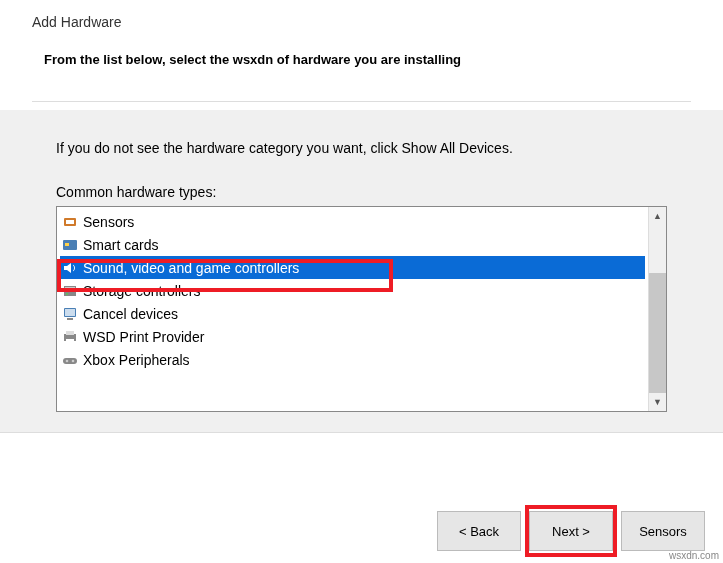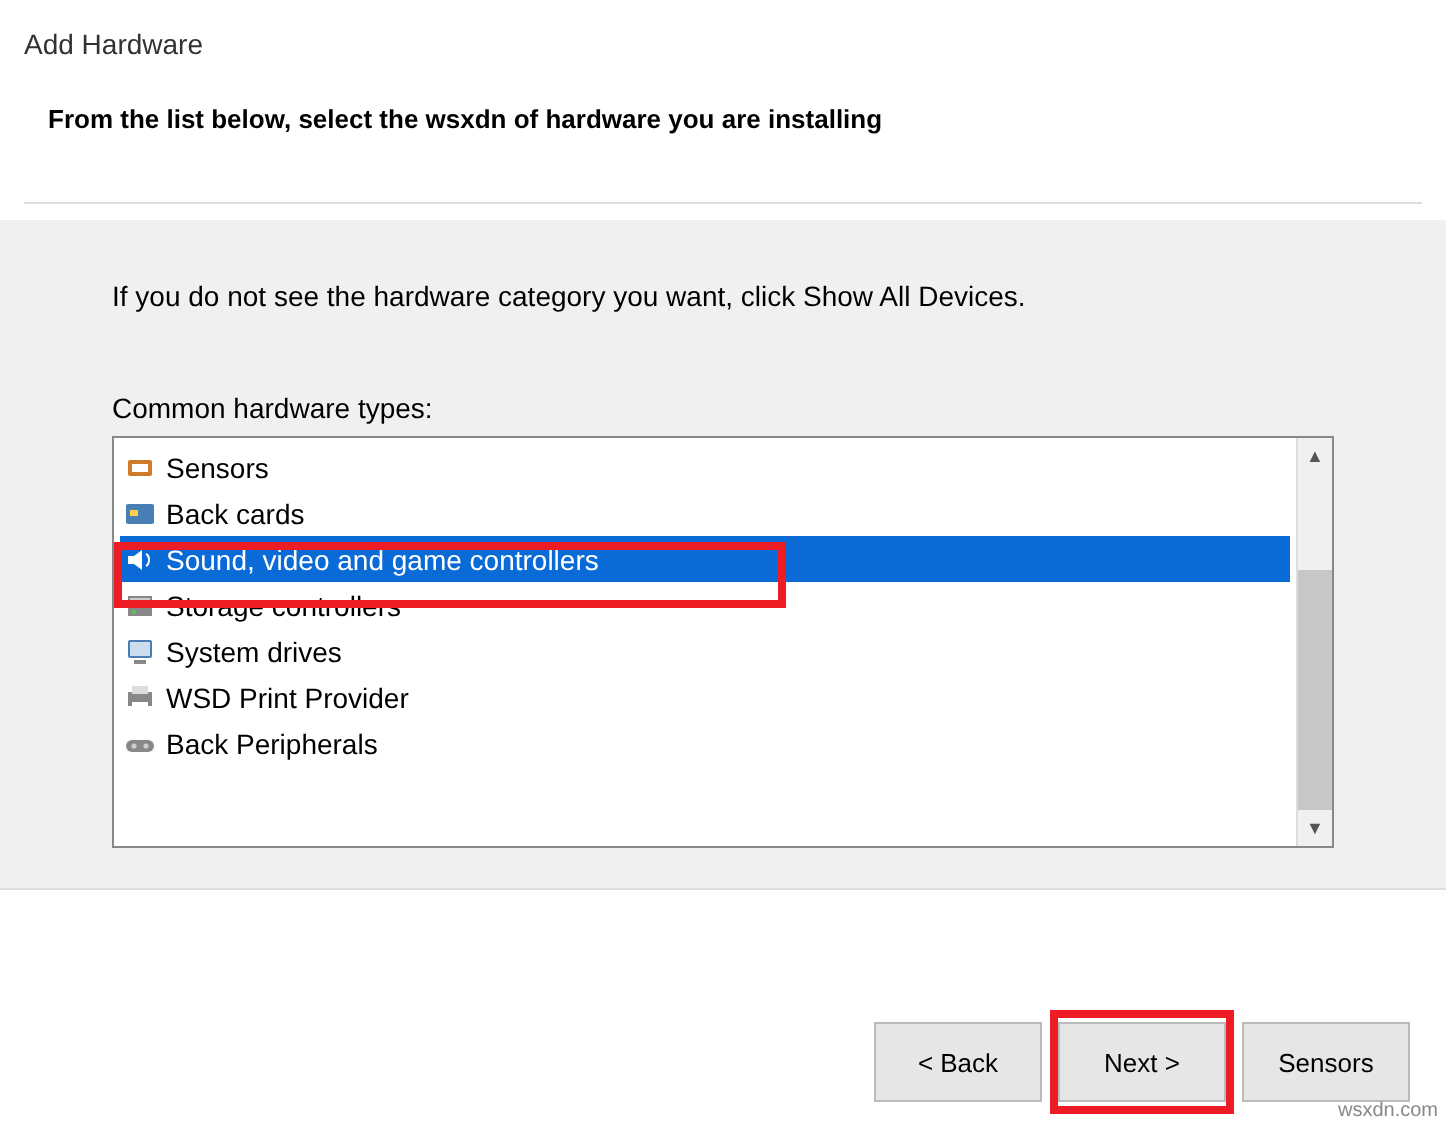"Add Hardware" .header { padding: 14px 12px 8px -> 14px 32px 8px }
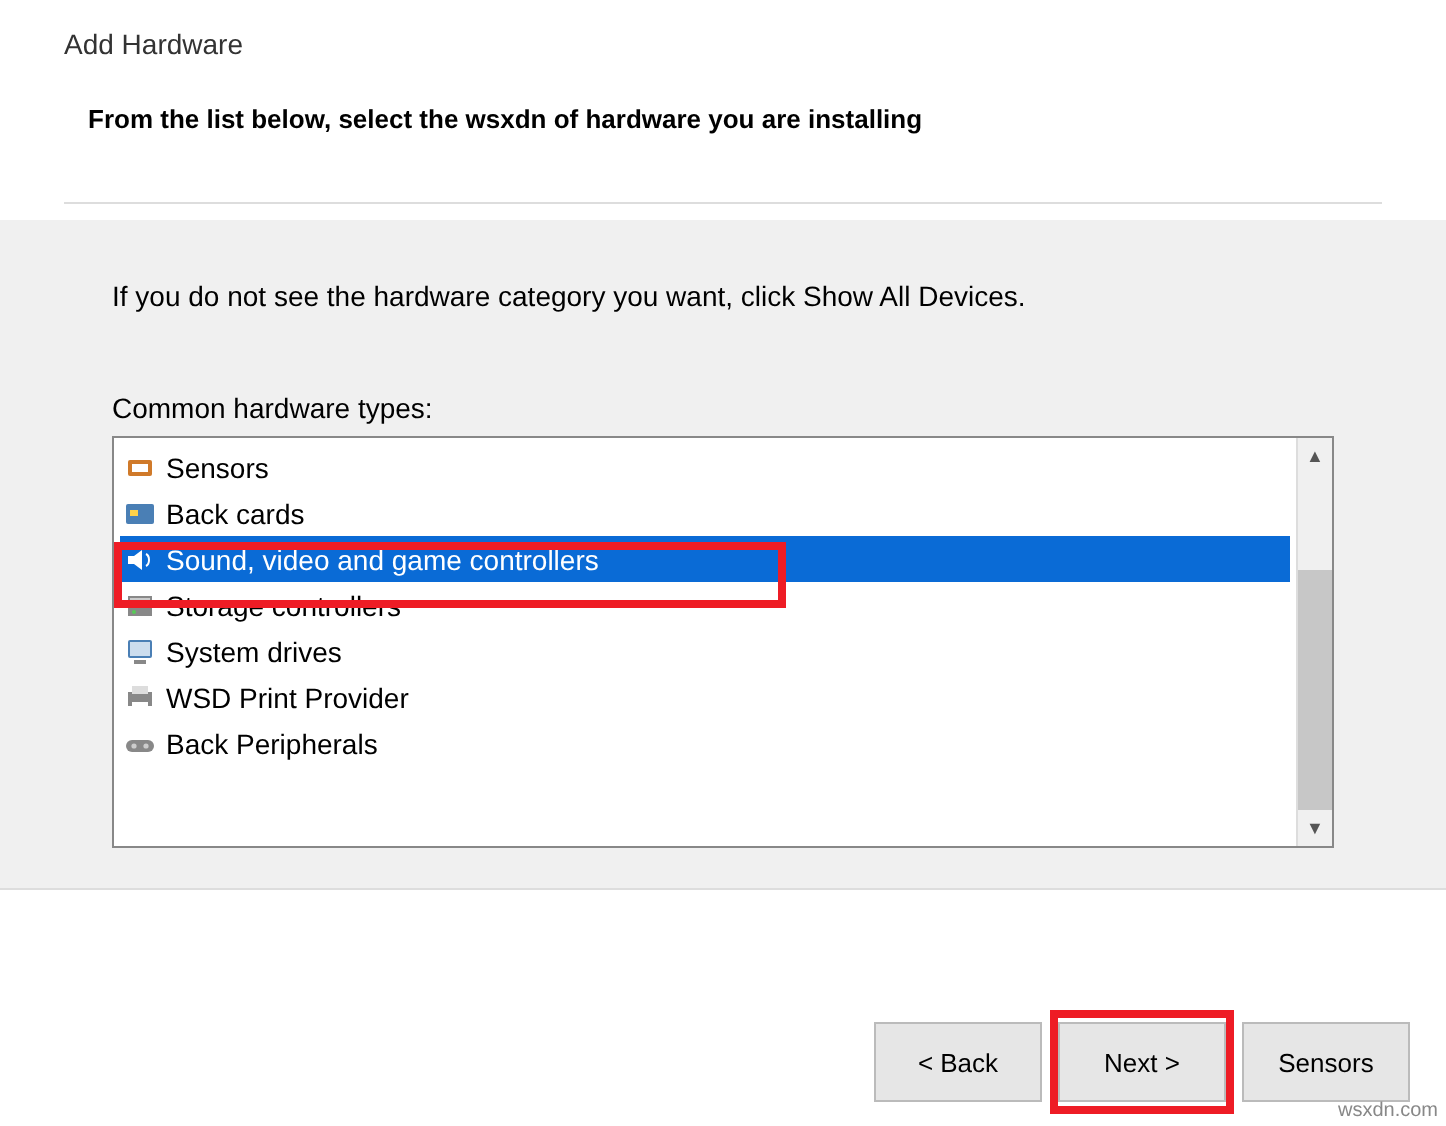"If you do not see" .hint { margin-bottom: 40px -> 28px }
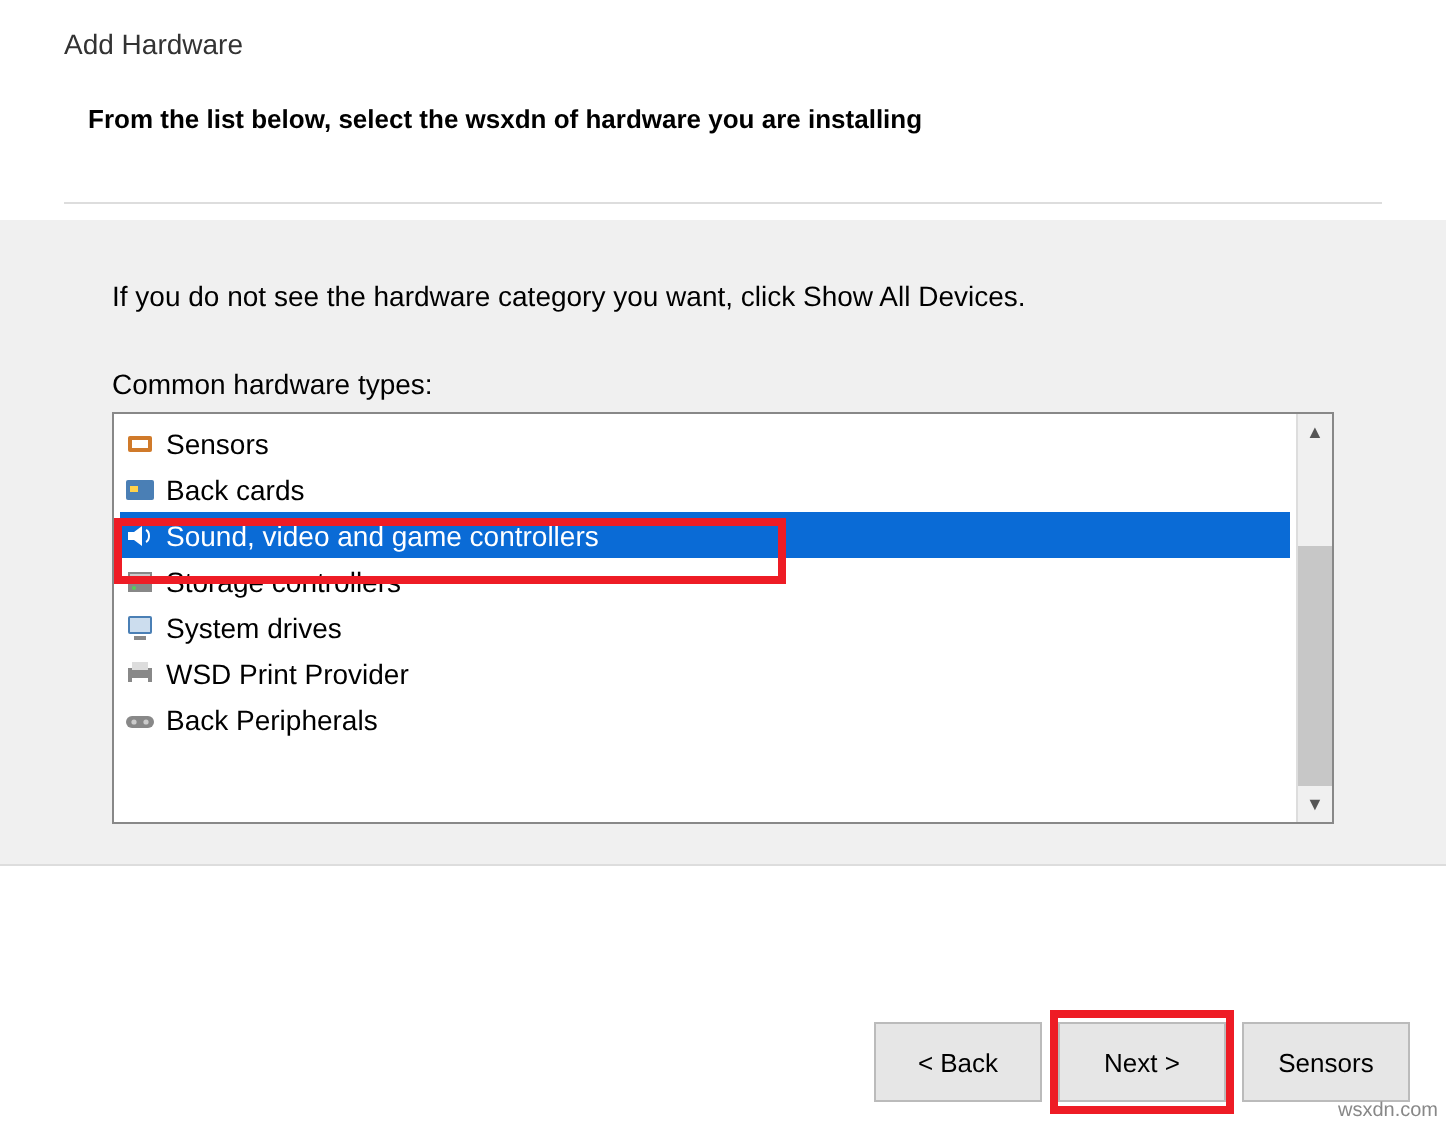"Back cards" span.label { text: Back -> Smart }
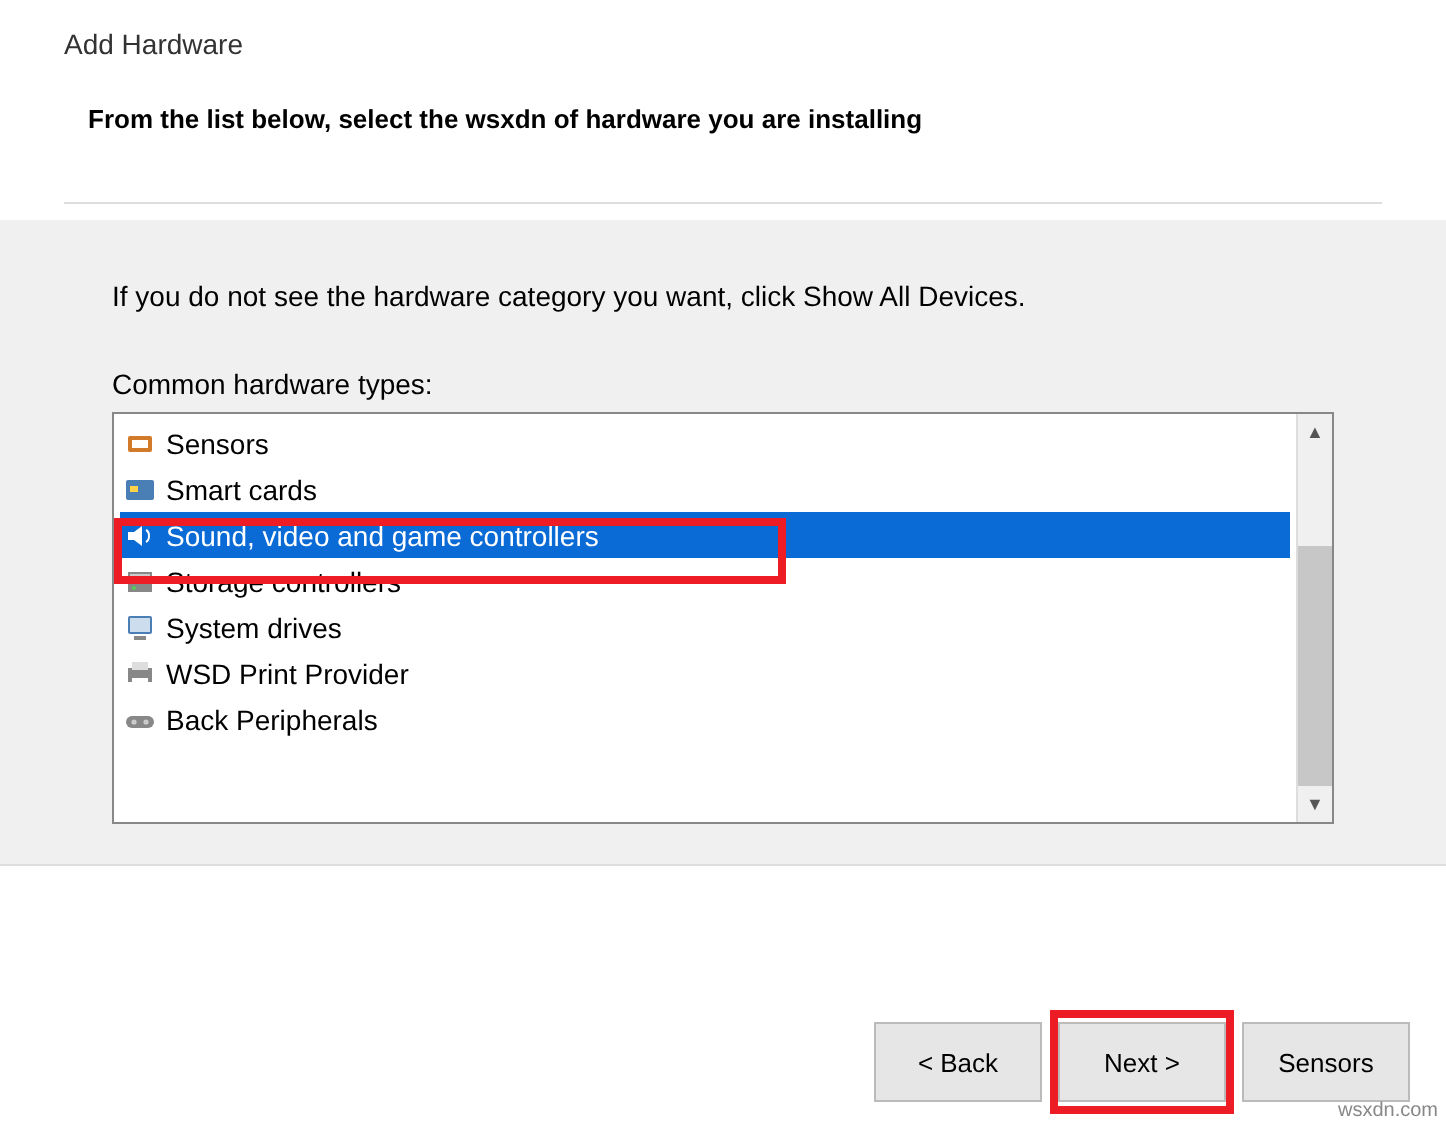"System drives" span.label { text: System drives -> Cancel devices }
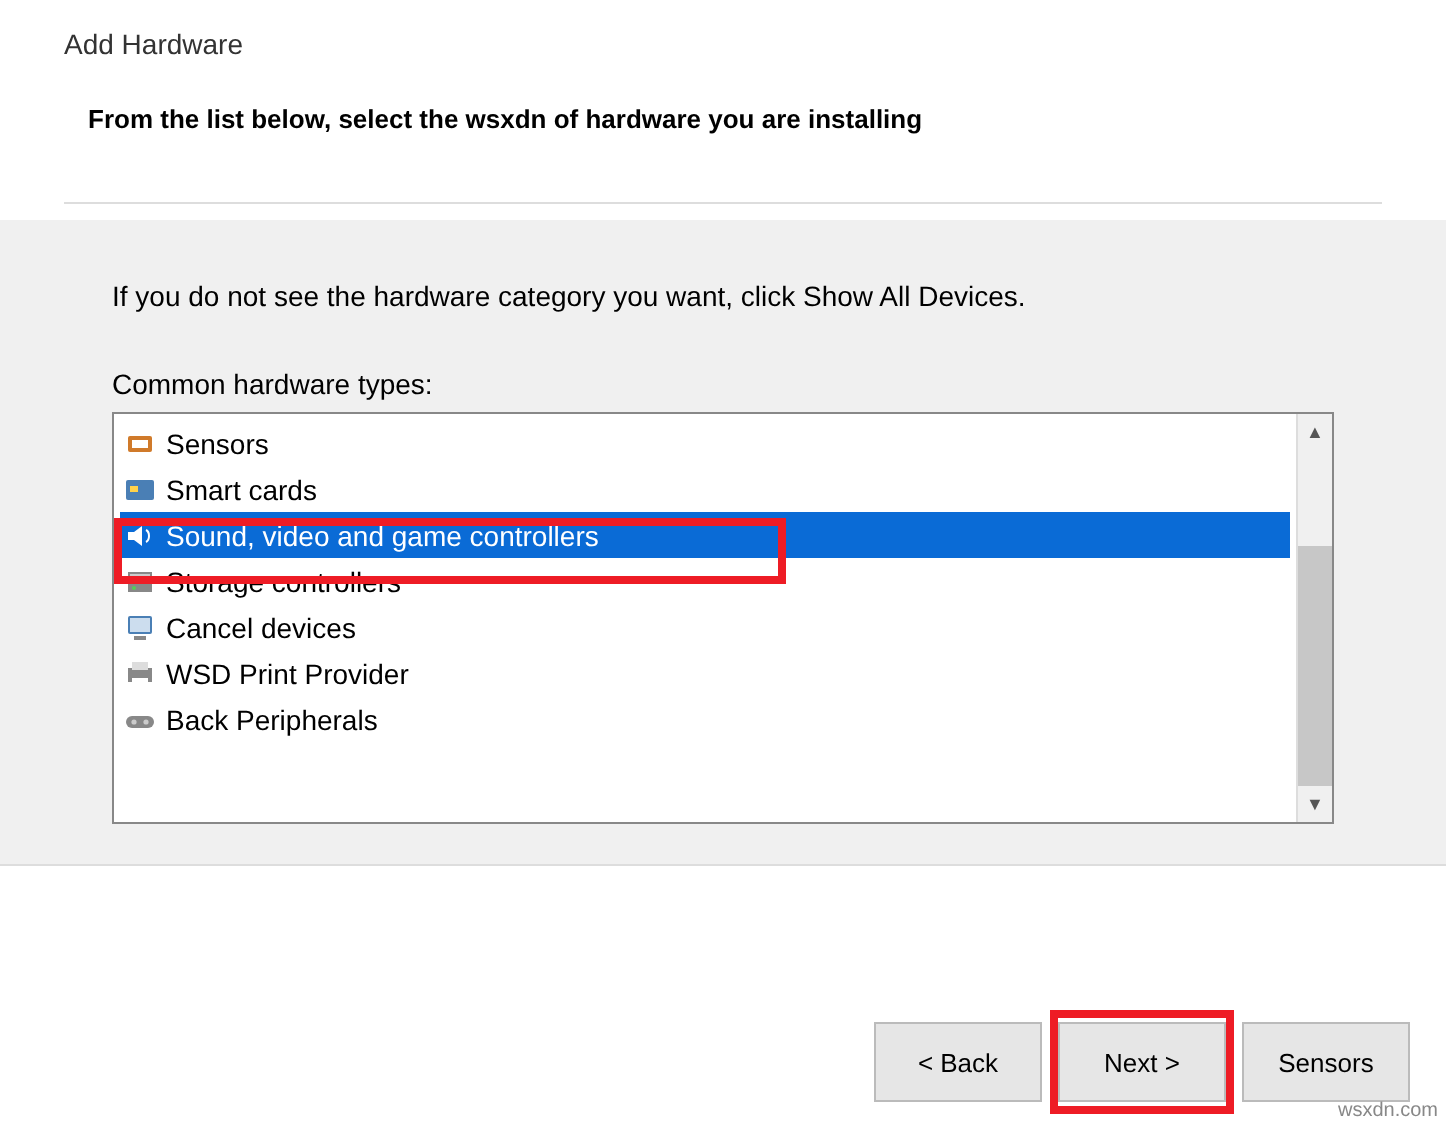"Back Peripherals" span.label { text: Back -> Xbox }
